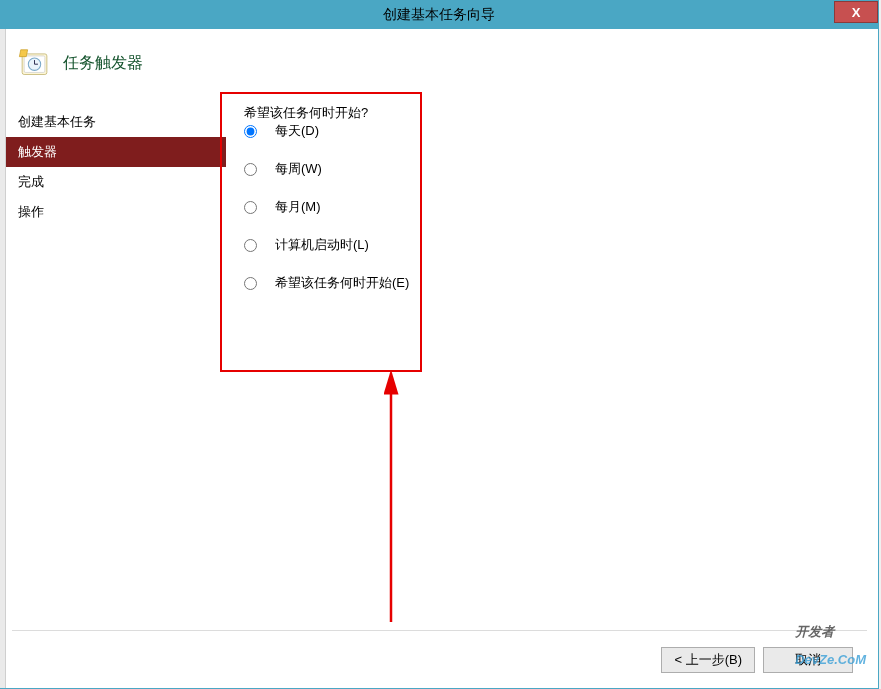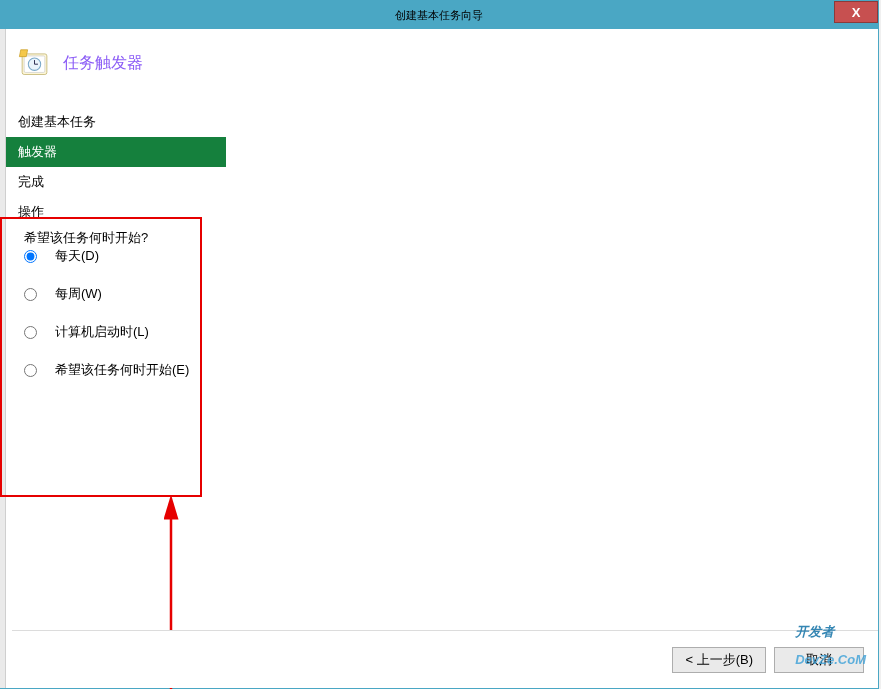"创建基本任务向导" .titlebar-text { font-size: 11px -> 14px }
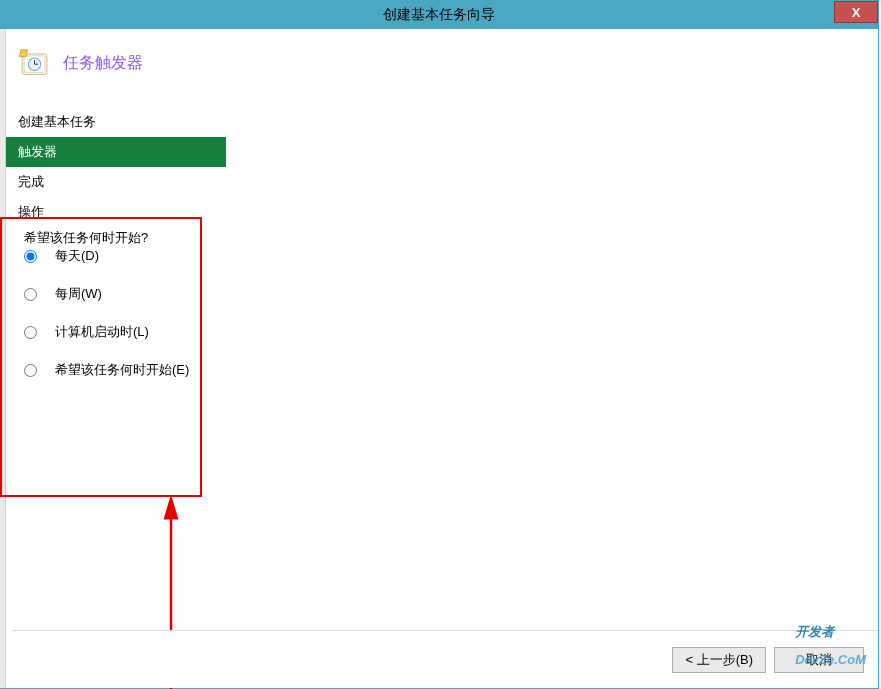"任务触发器" .header-title { color: #8b5cf6 -> #14532d }
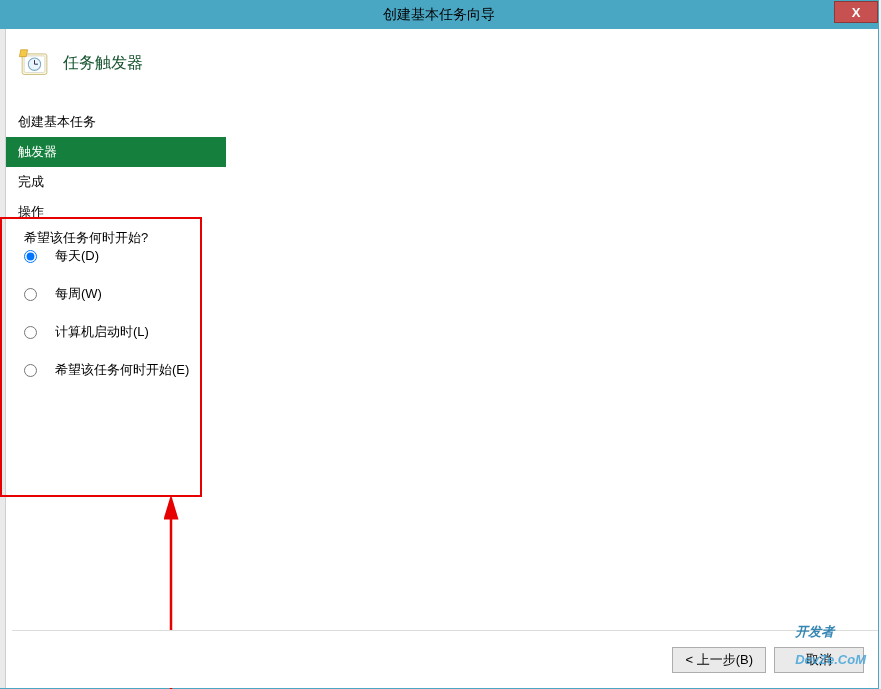"创建基本任务" .body { flex-direction: column -> none }
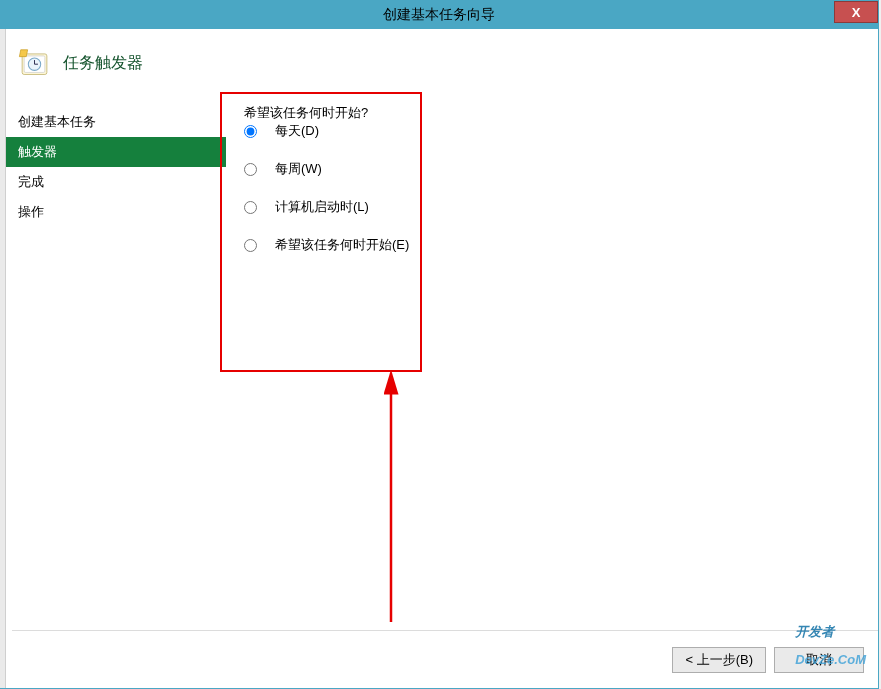"触发器" .sidebar-item.active { background: #15803d -> #7f1d1d }
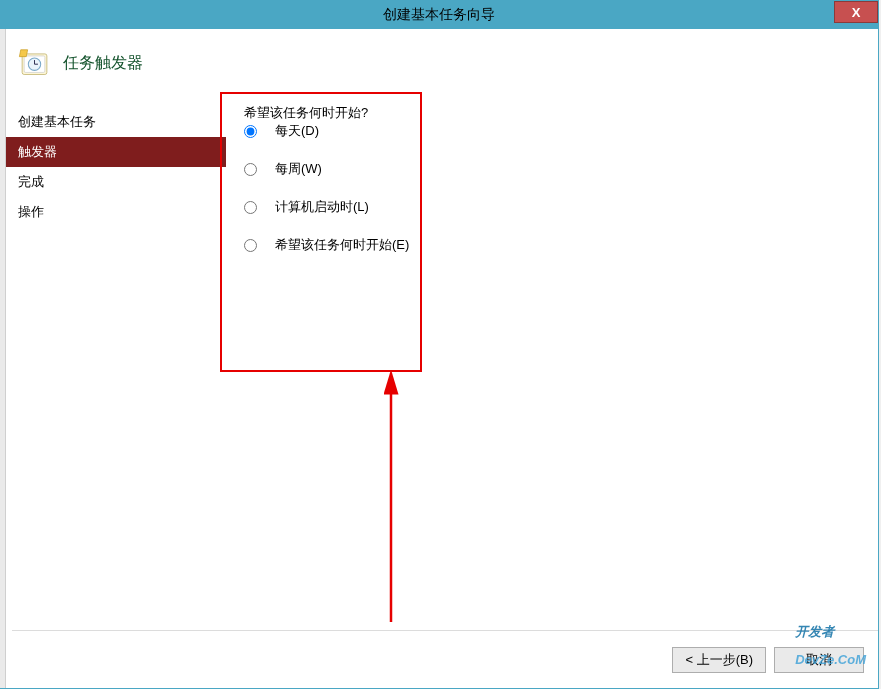"每月(M)" label.radio-row { html: none -> <label> <input> <span>每月(M)</span> </label> }
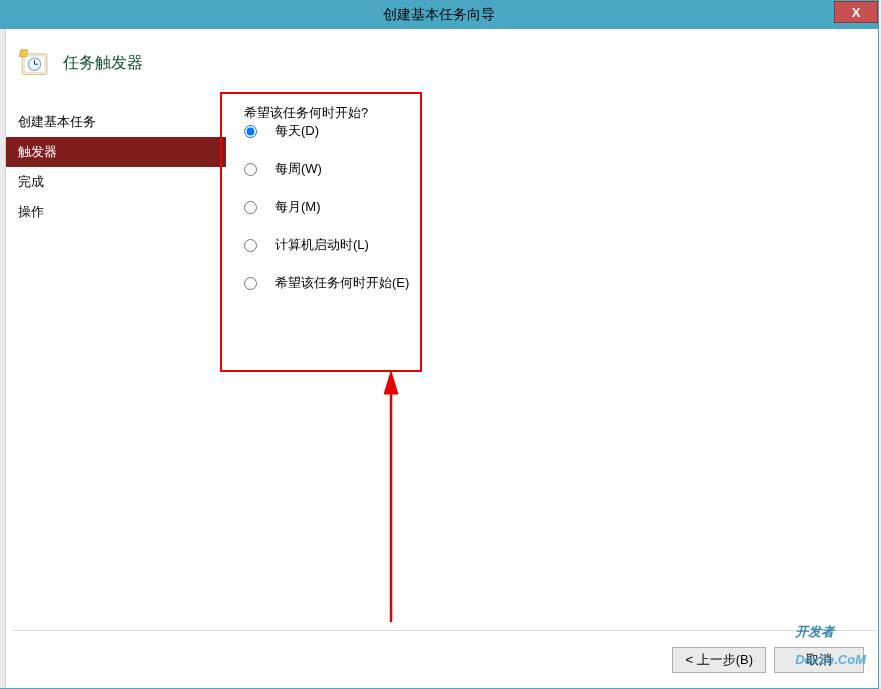"开发者" .watermark .accent { color: #0369a1 -> #404040 }
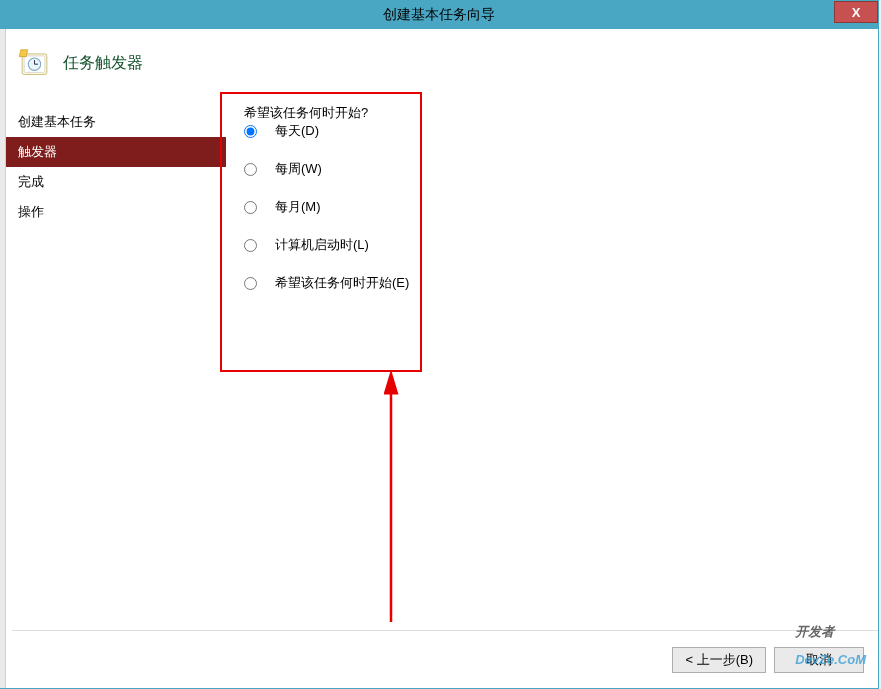"< 上一步(B)" .footer { right: 0 -> 11px }
